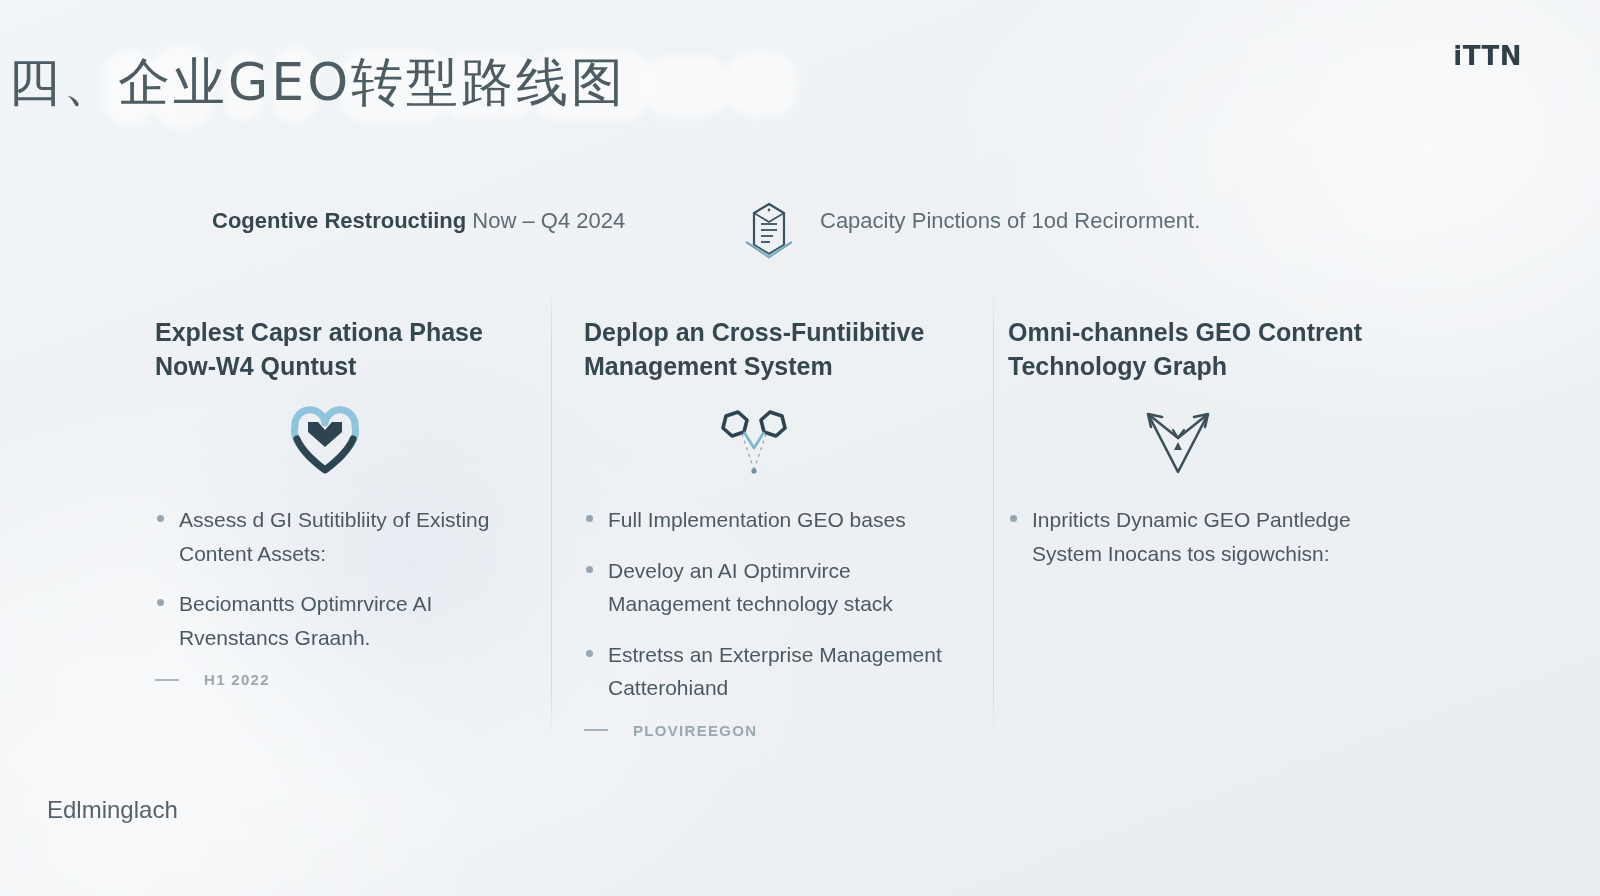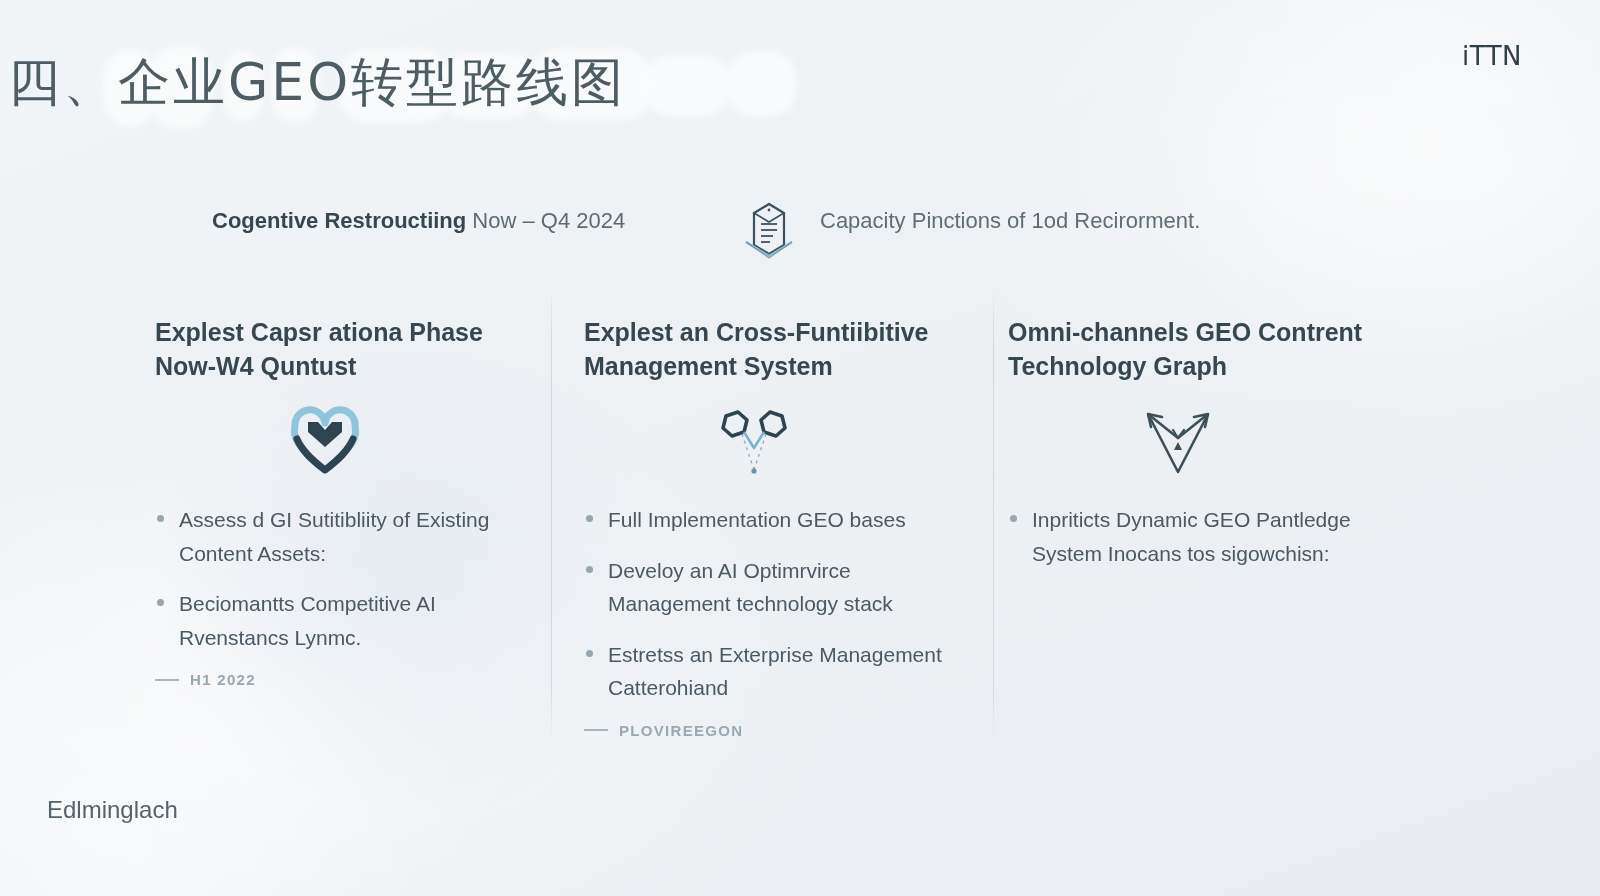"iTTN" .logo { font-weight: normal -> bold }
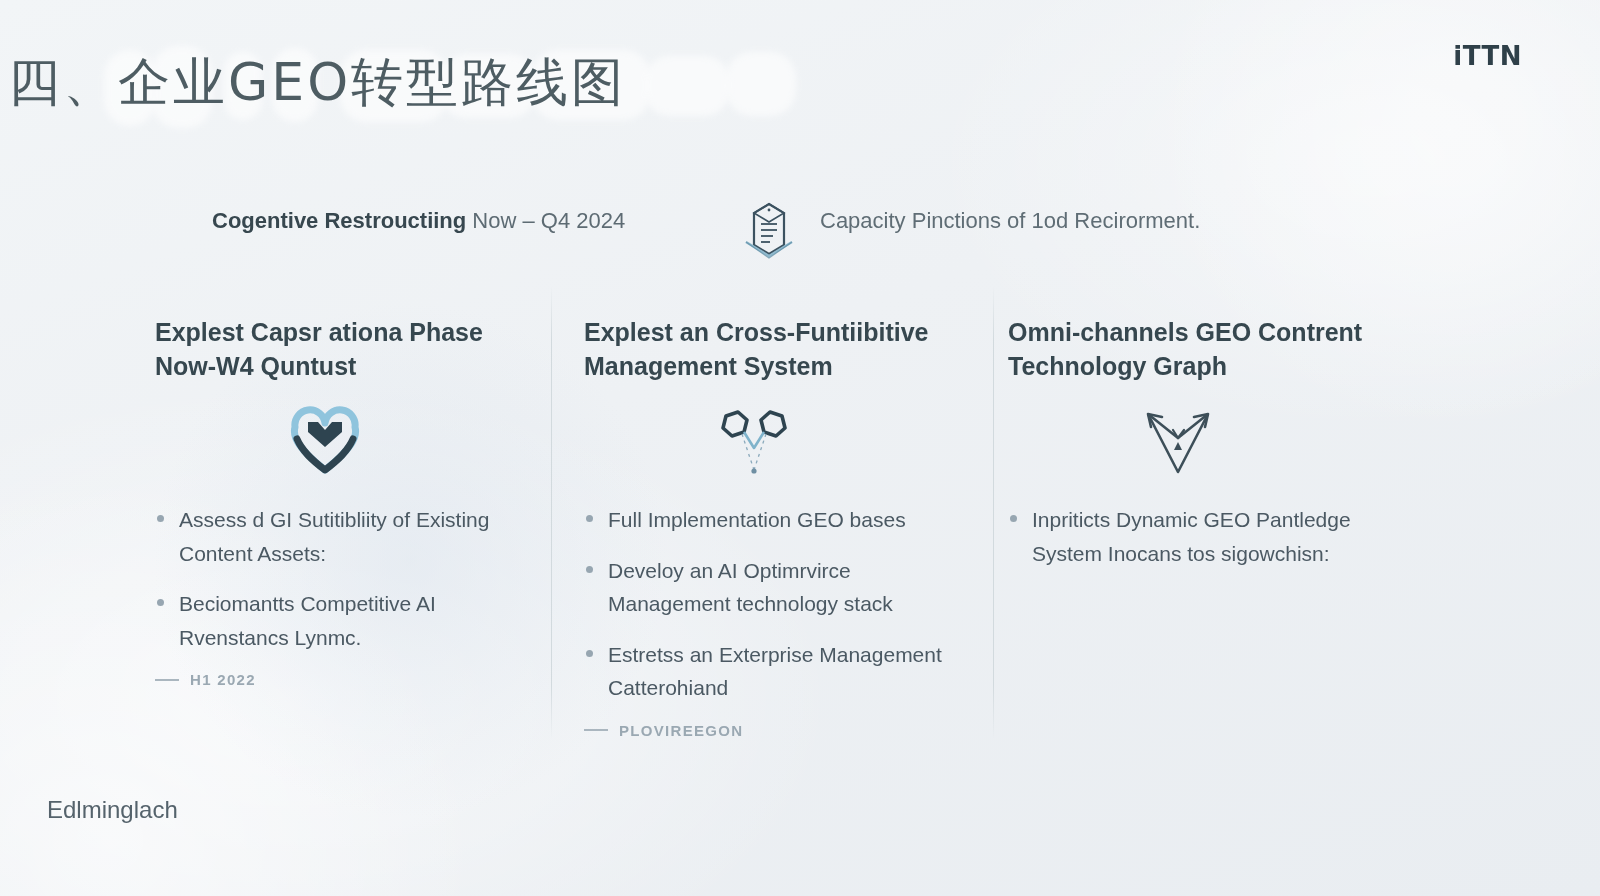"Explest an Cross-Funtiibitive Management" div.col-head { text: Explest -> Deplop }
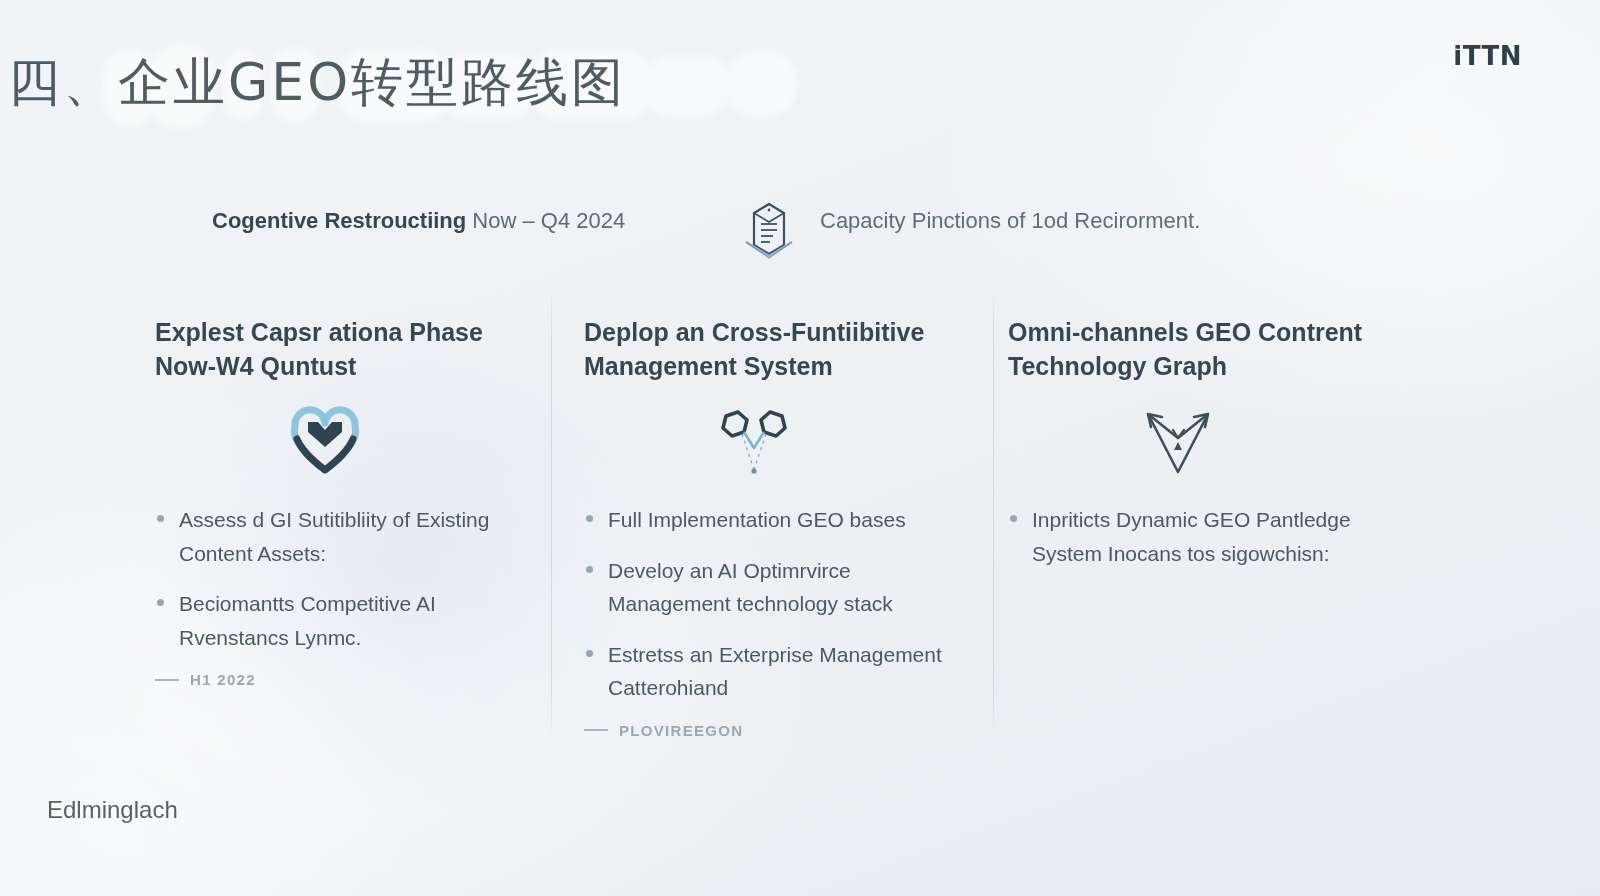"Beciomantts Competitive AI Rvenstancs" li { text: Competitive AI Rvenstancs Lynmc -> Optimrvirce AI Rvenstancs Graanh }
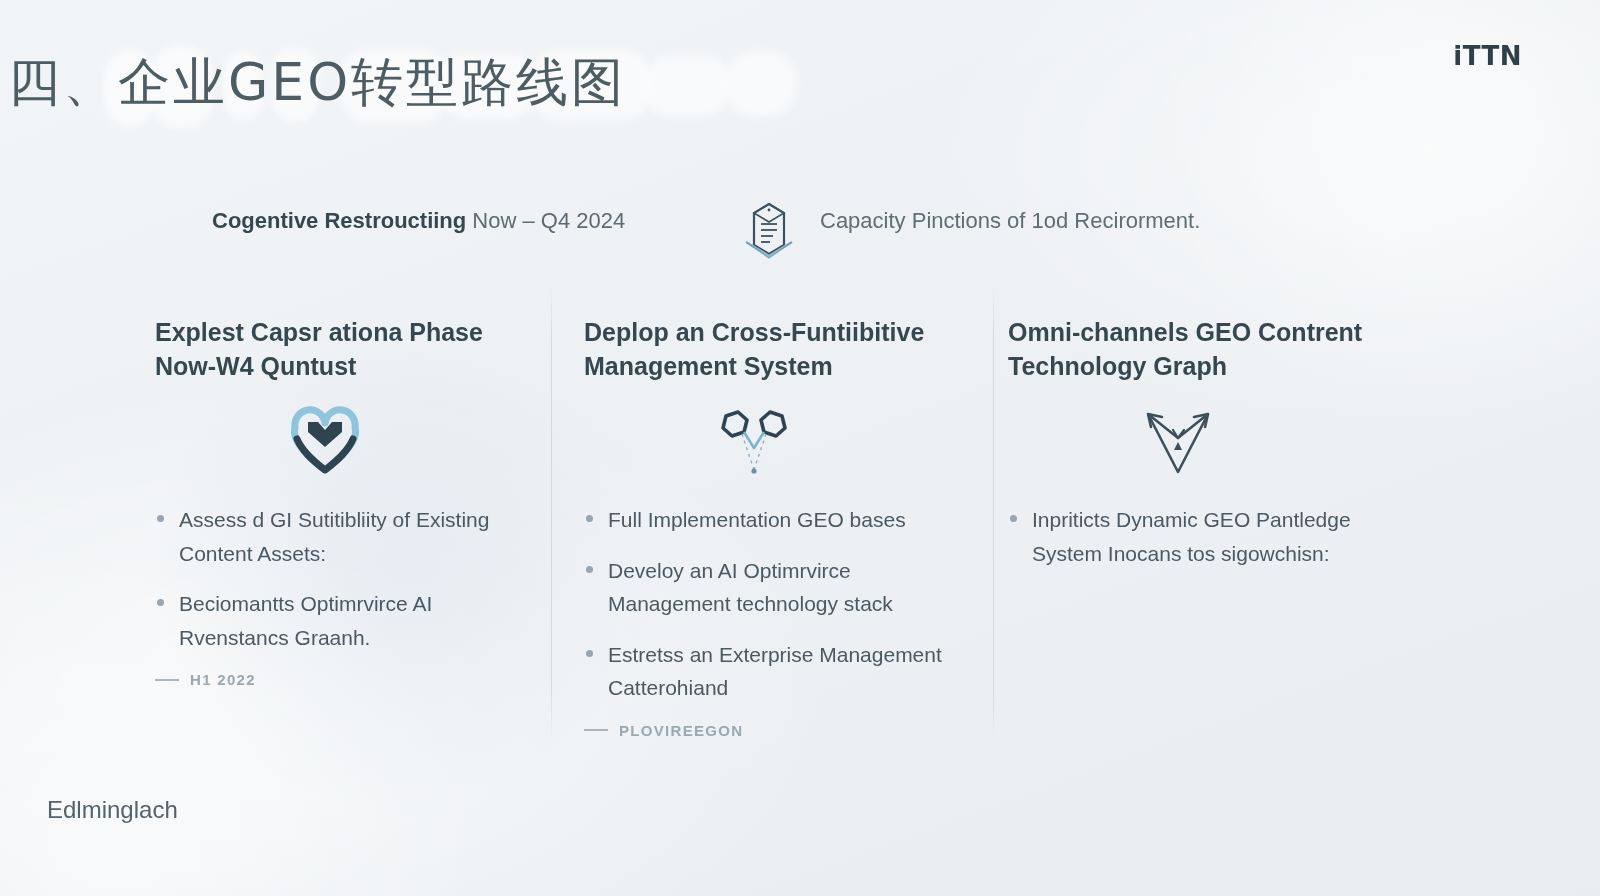"H1 2022" .col-foot { gap: 11px -> 25px }
